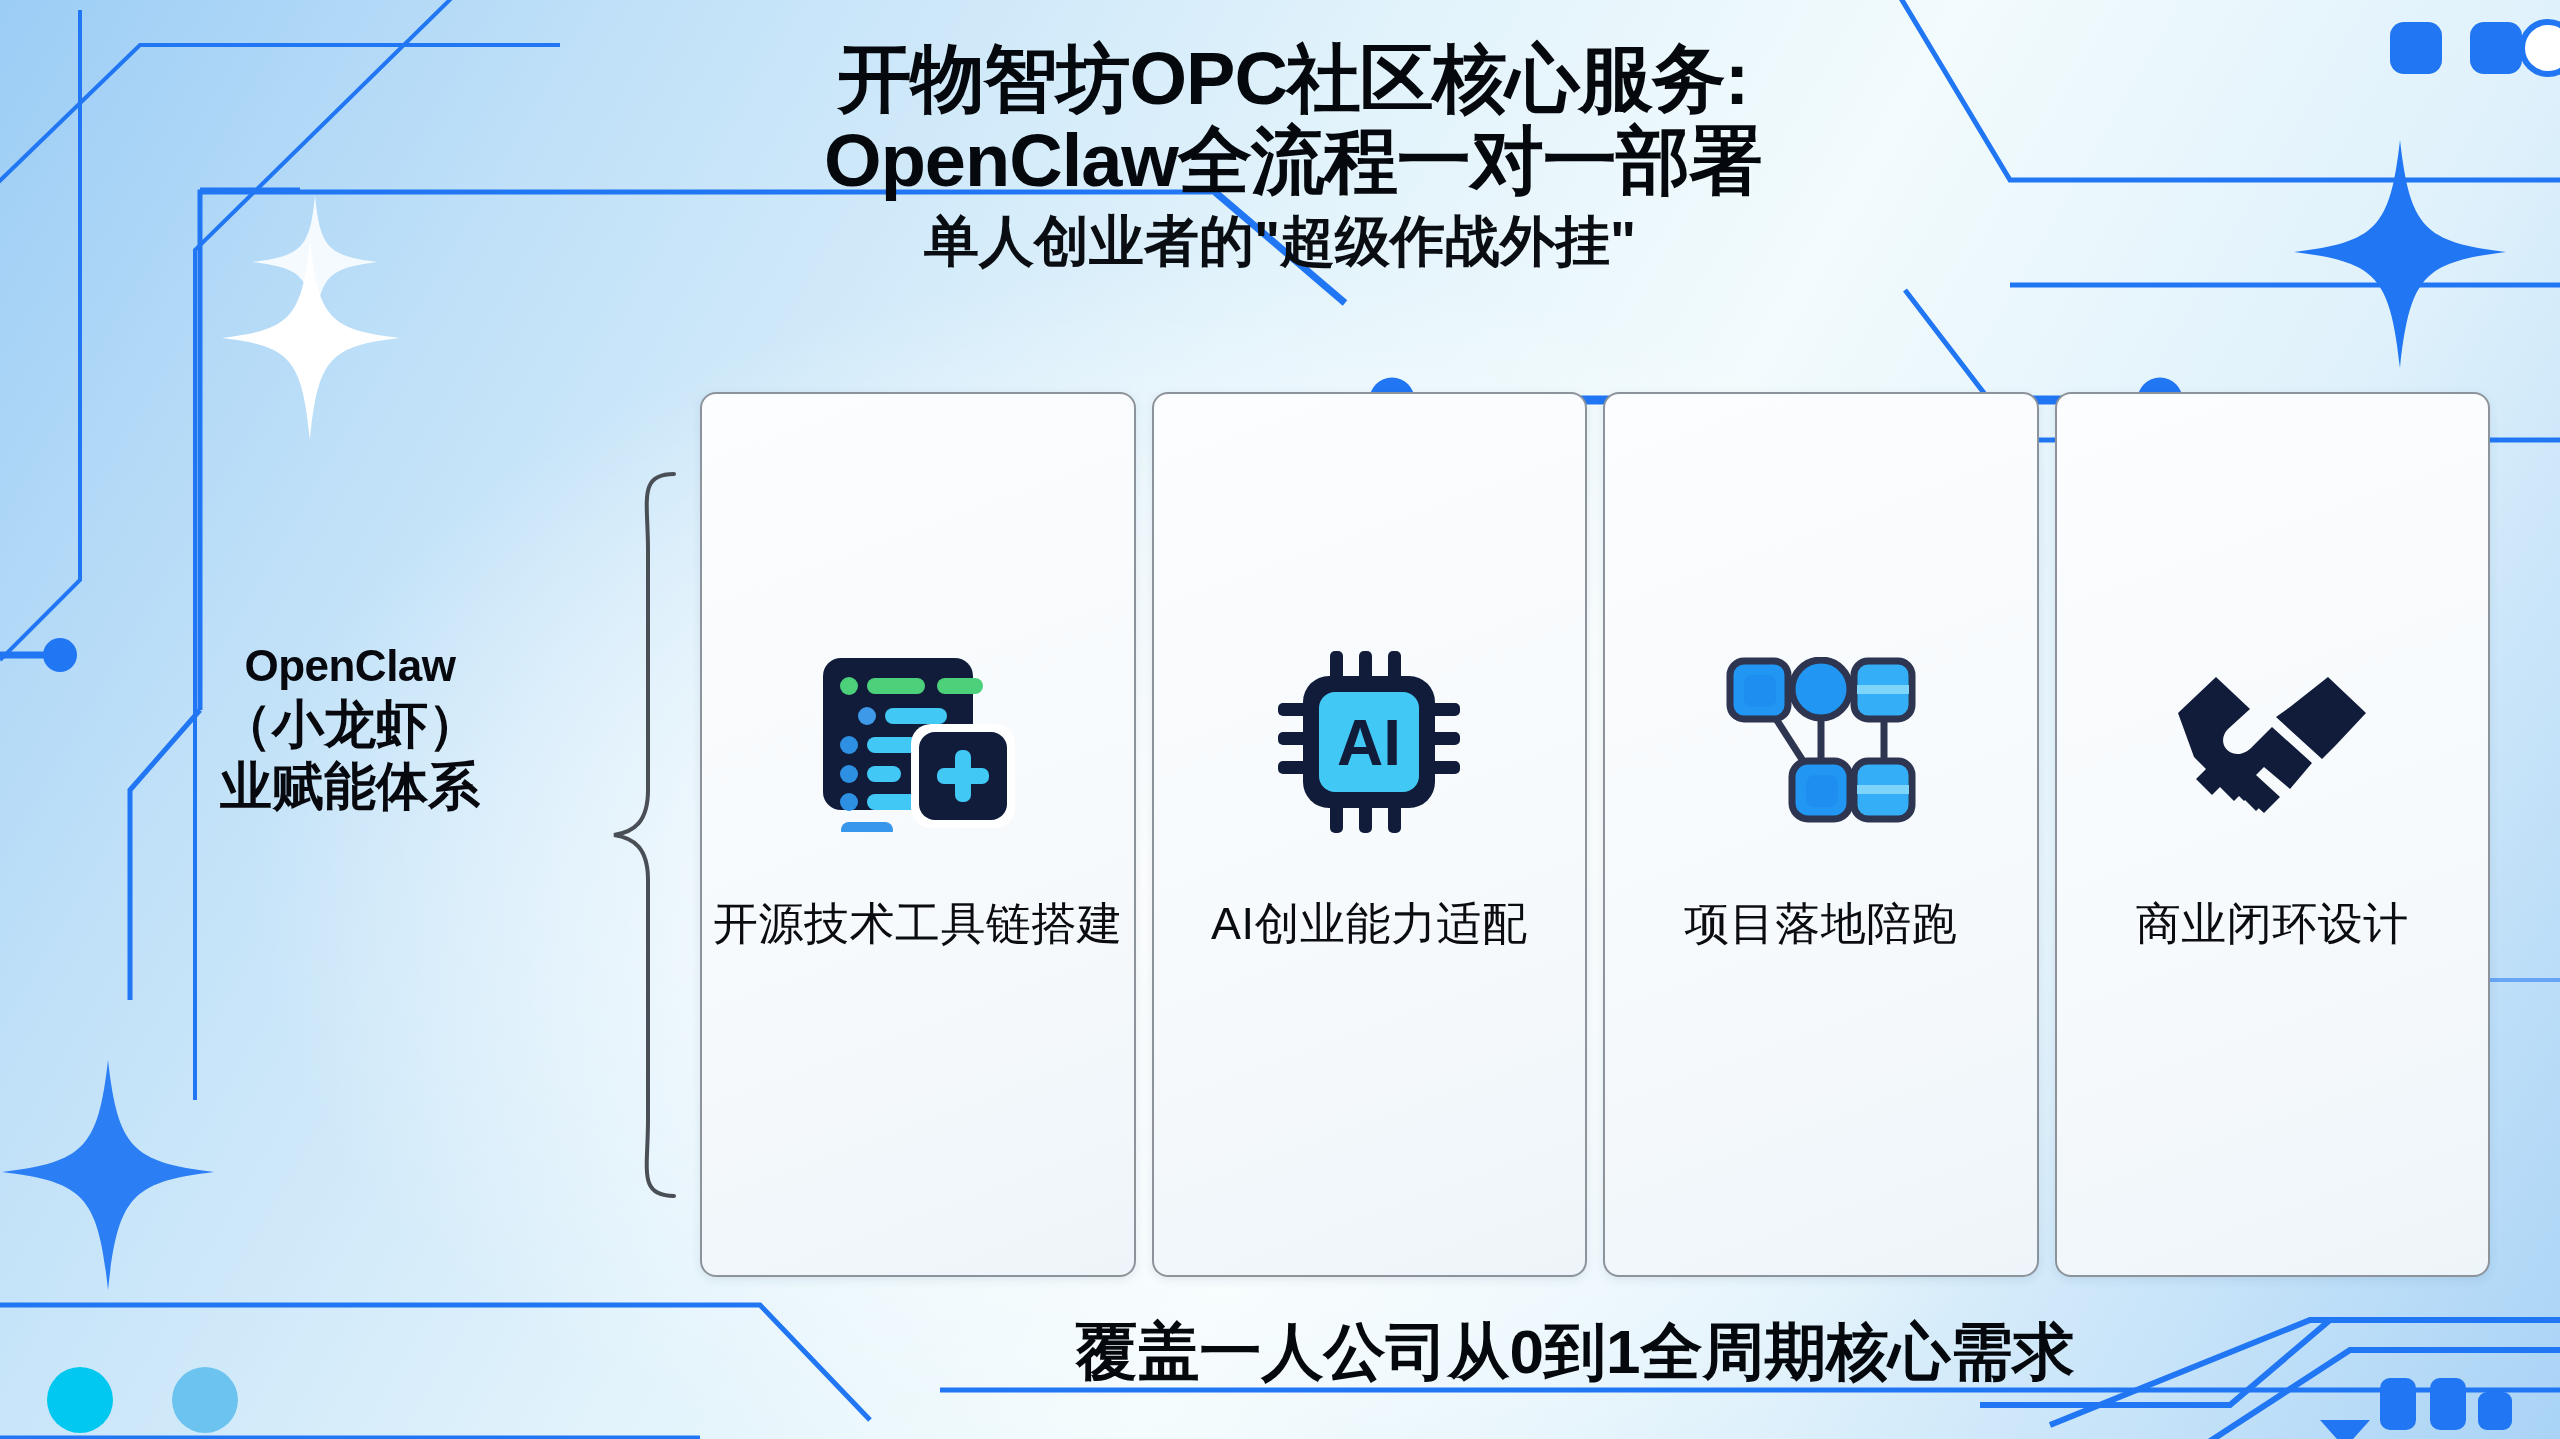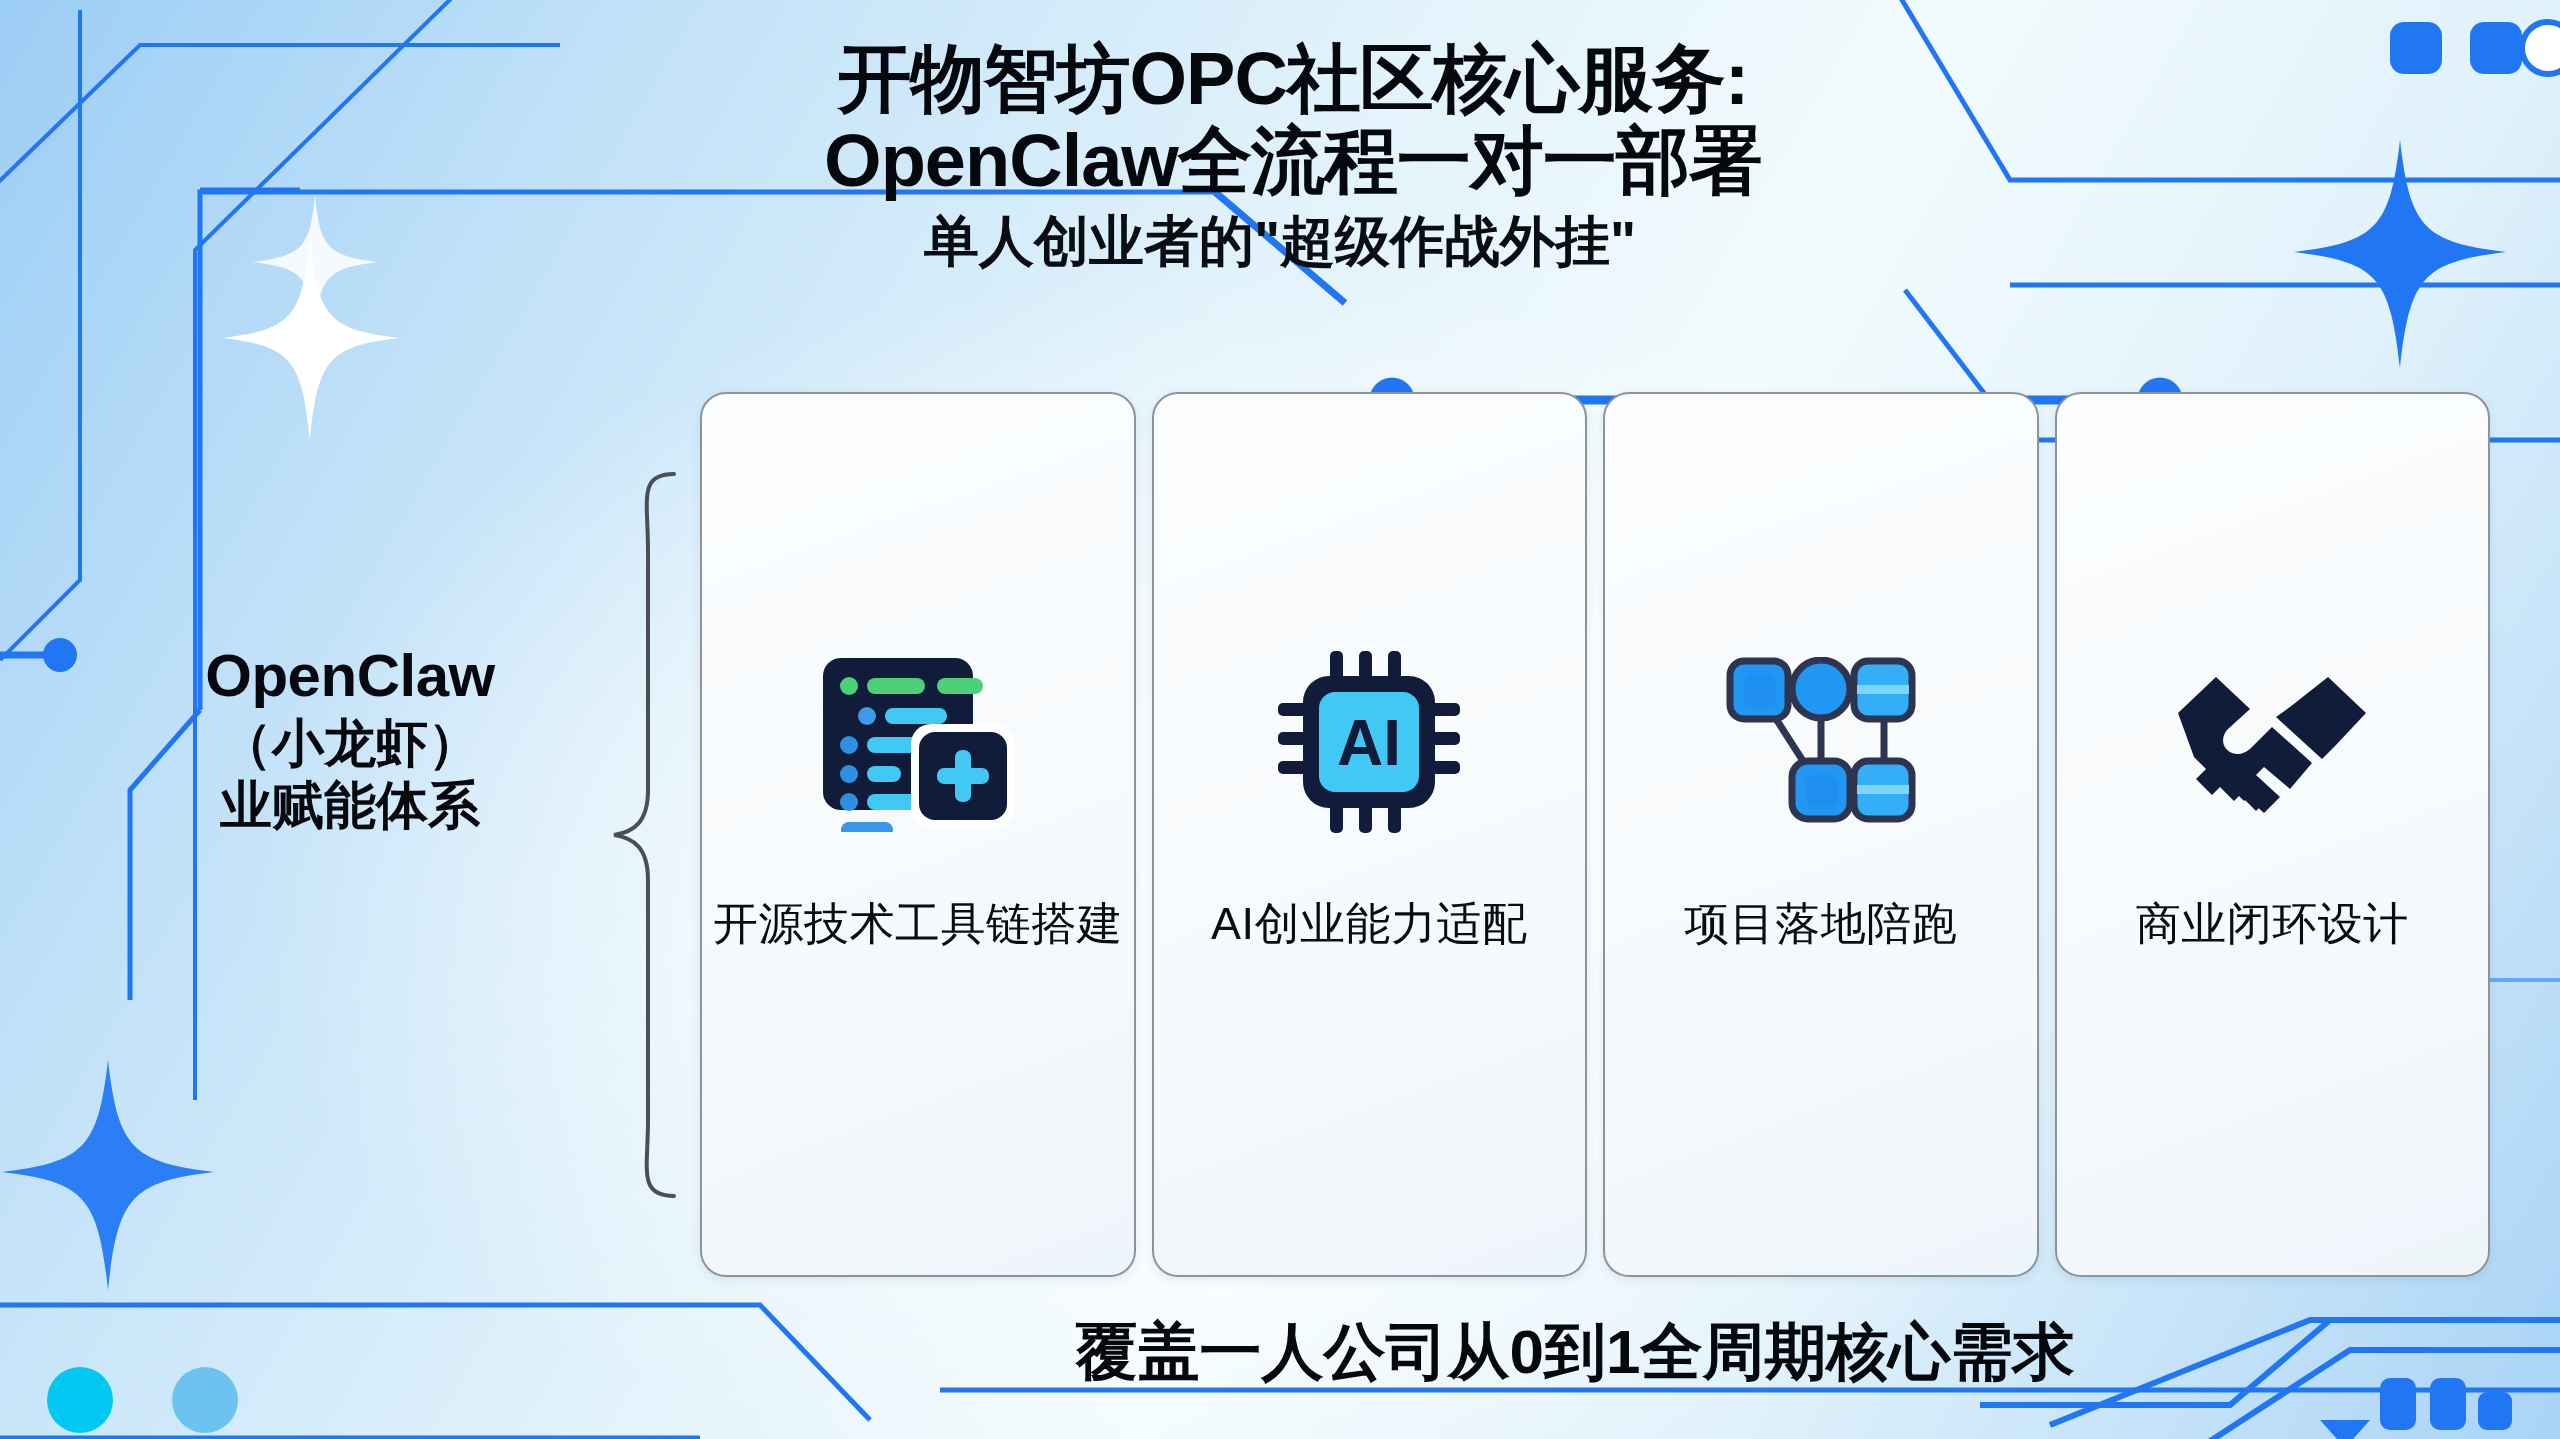"OpenClaw" .left-label .en { font-size: 60px -> 44px }
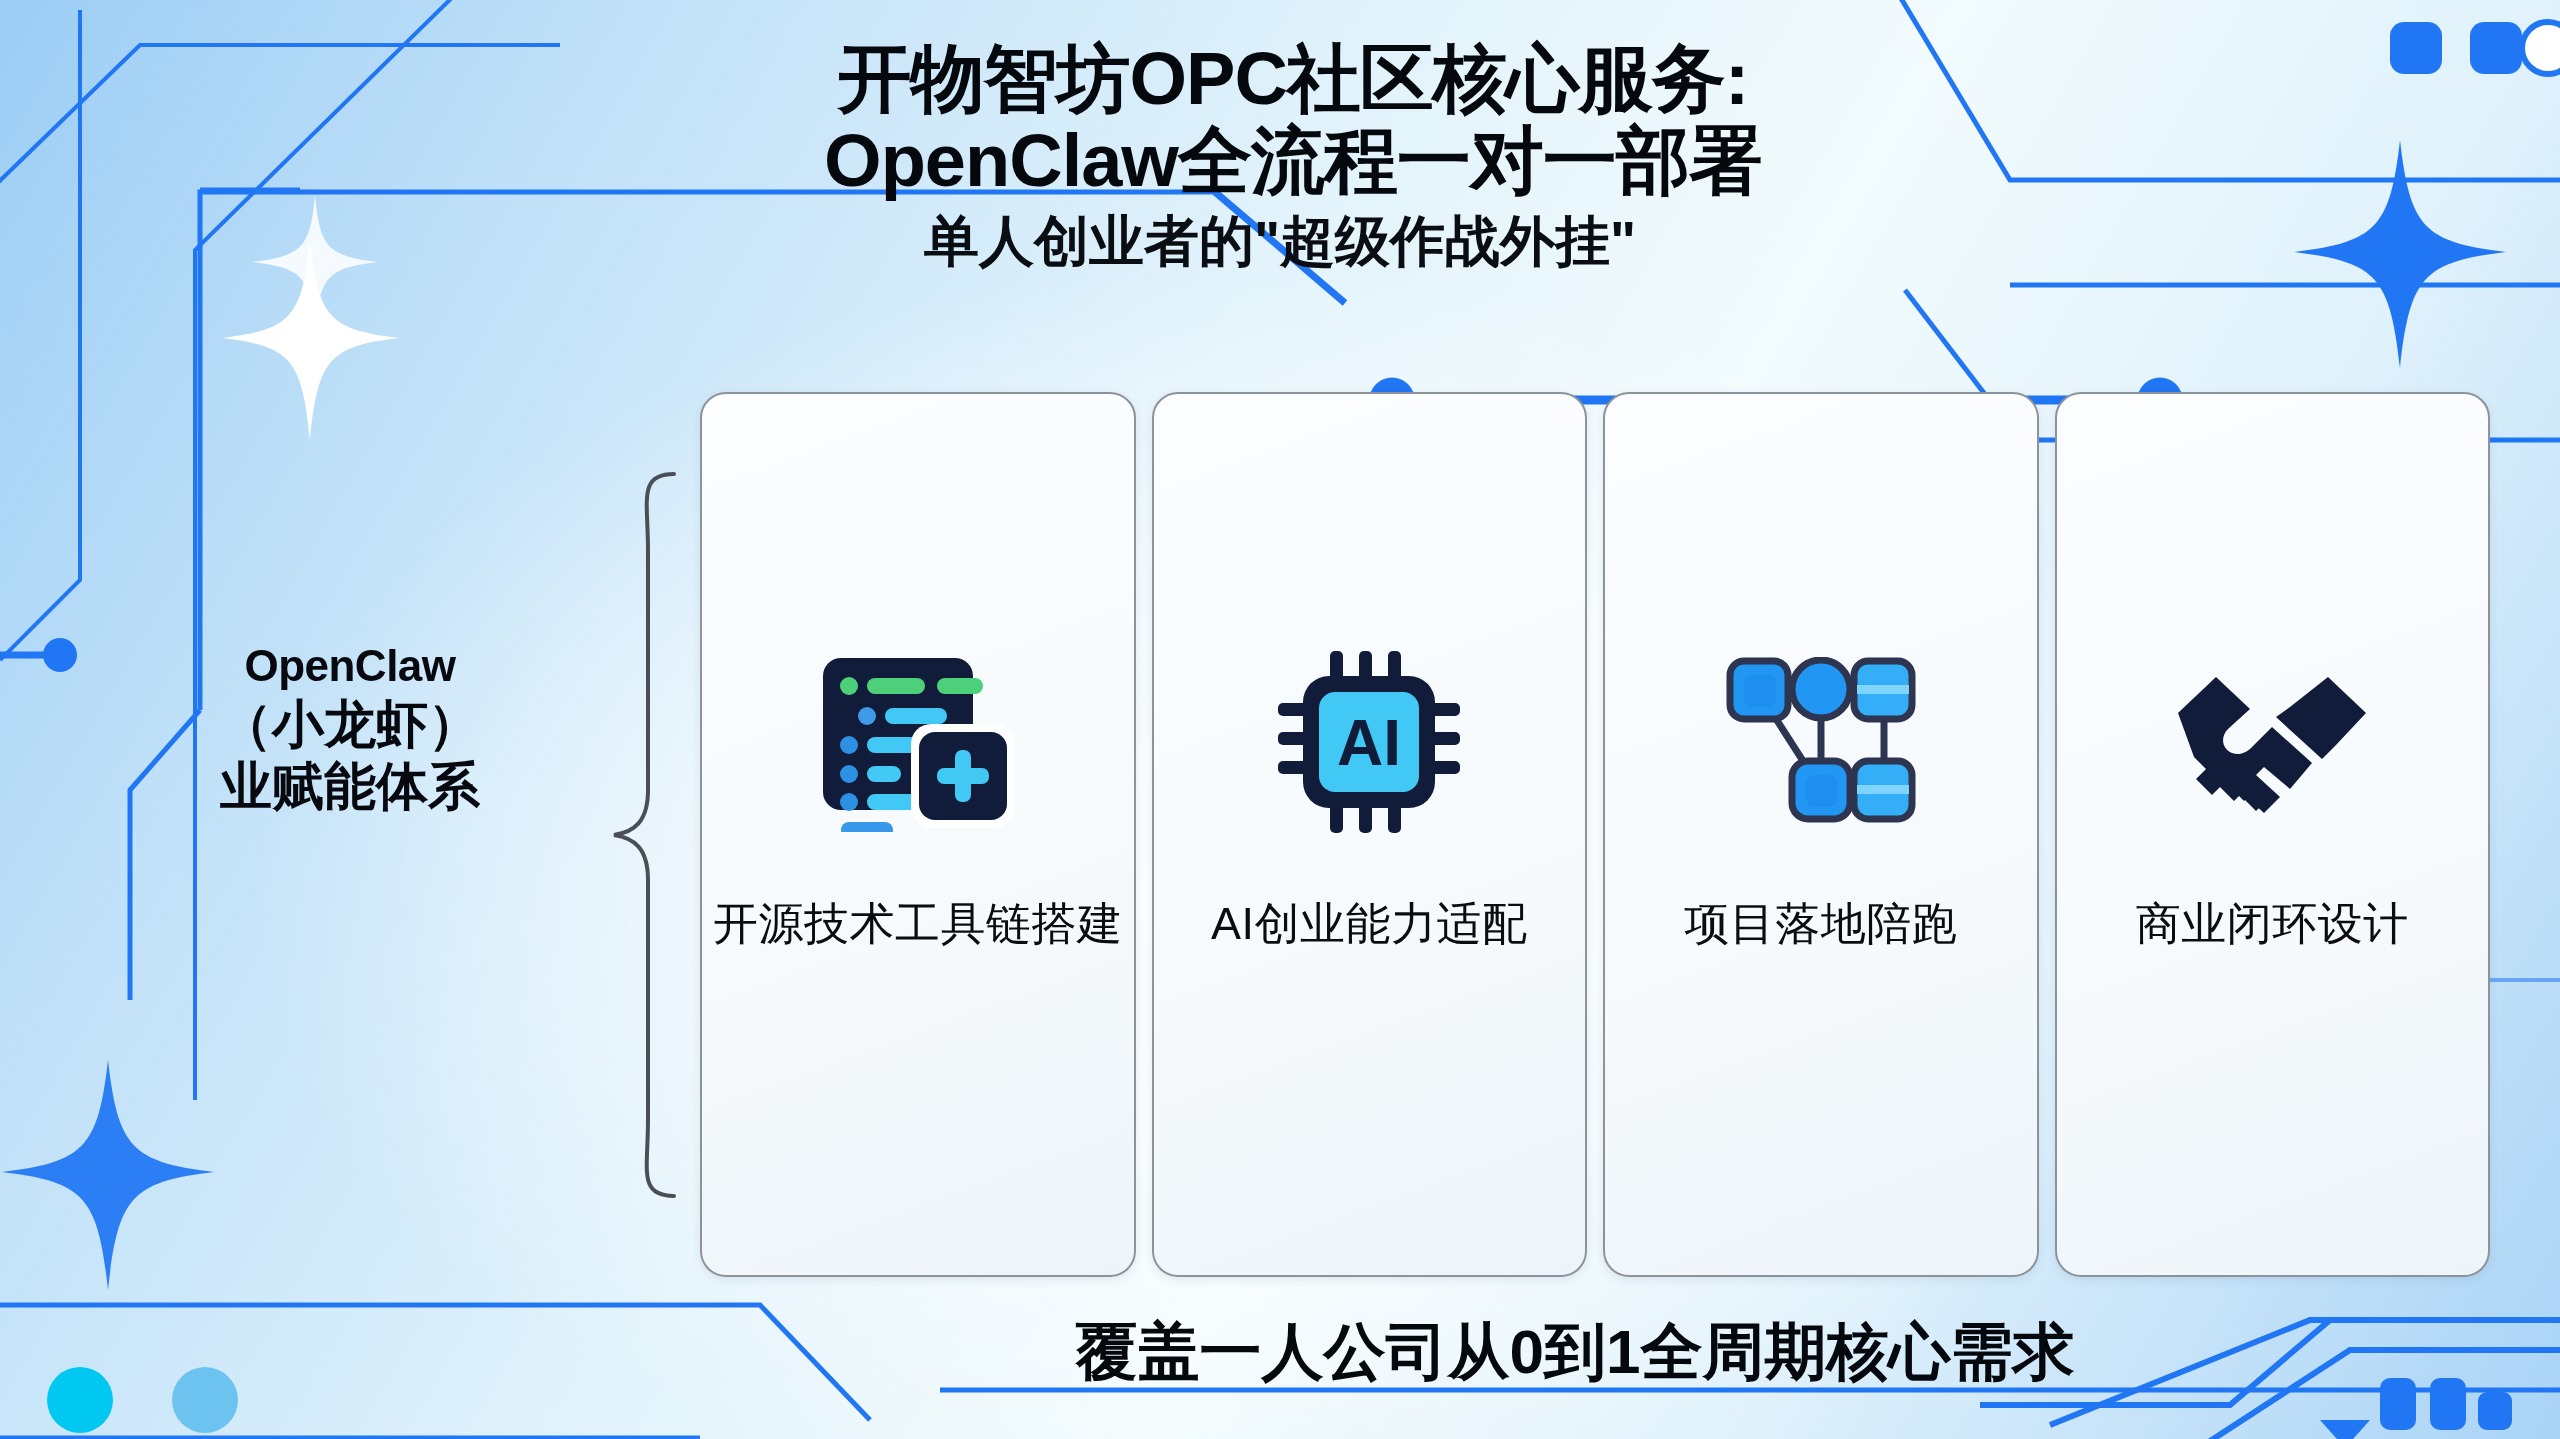"AI" .card { border-radius: 26px -> 16px }
